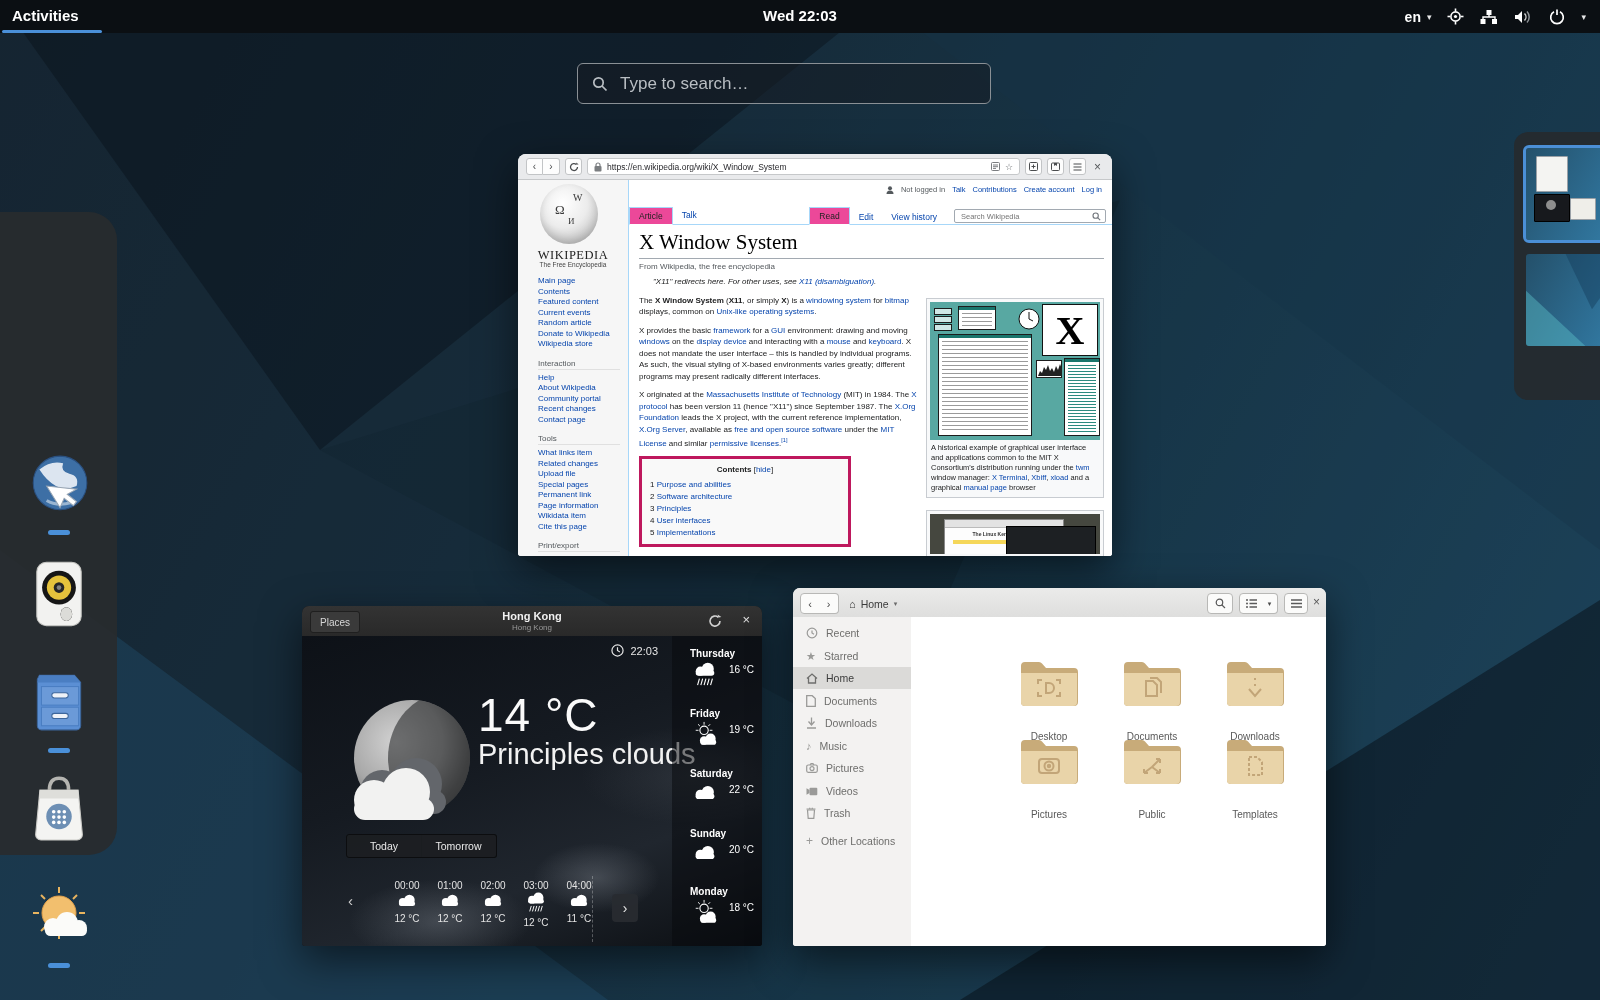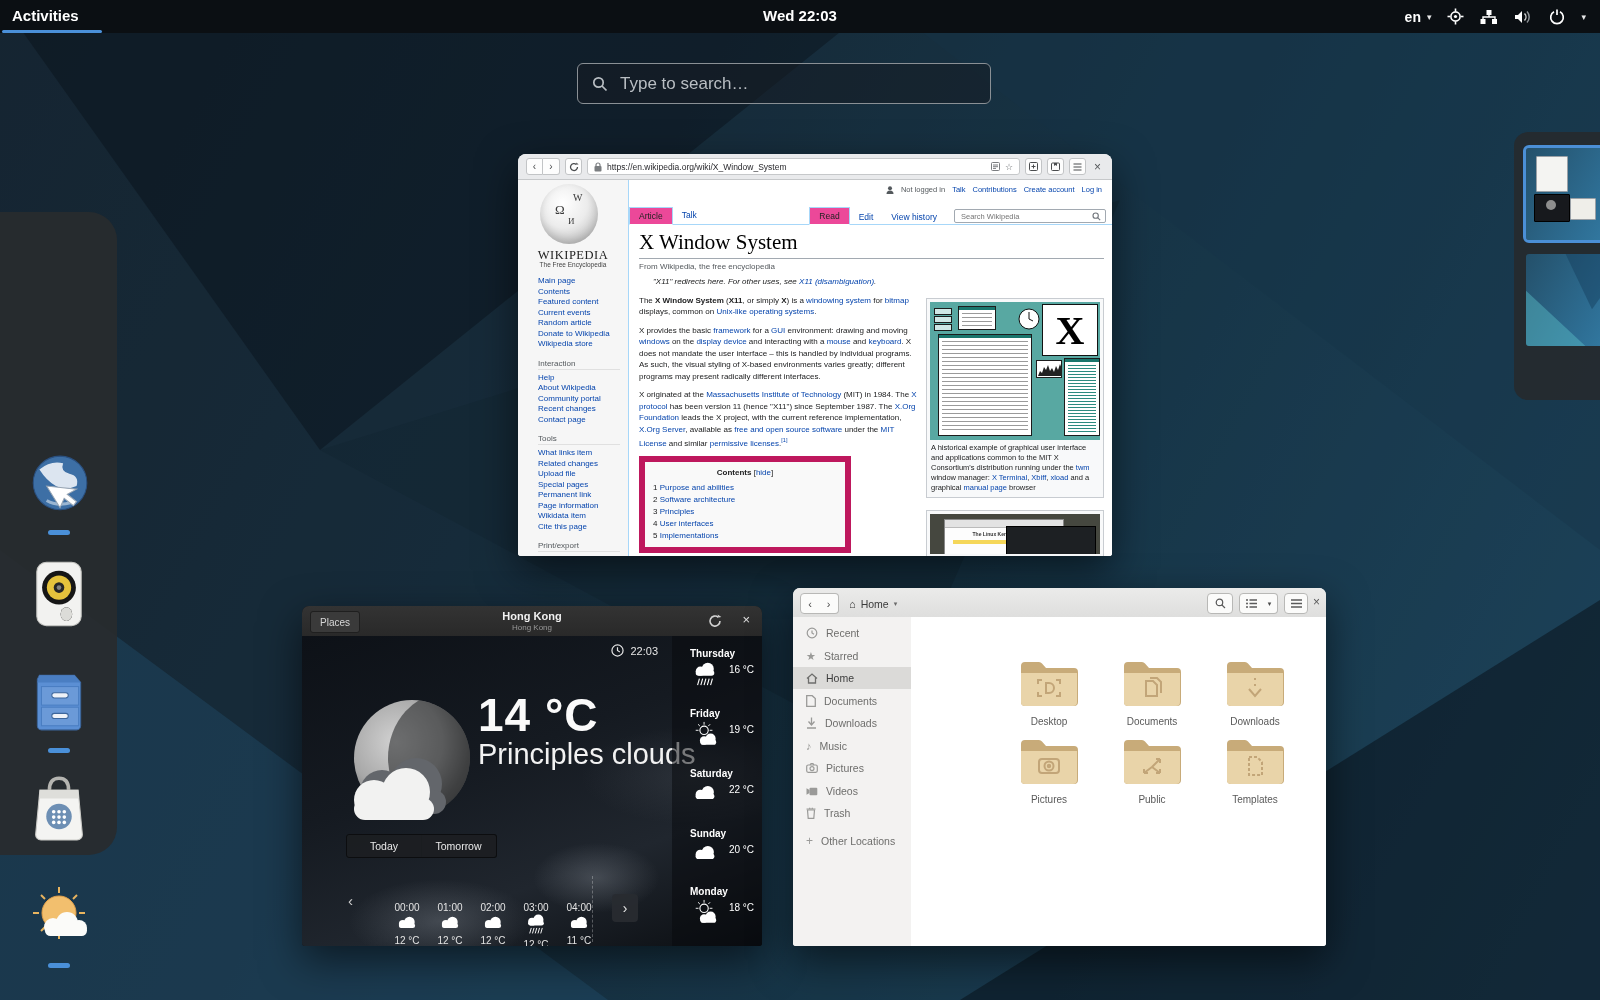"Contents [hide]" .toc { border: 6px solid #be185d -> 3px solid #be185d }
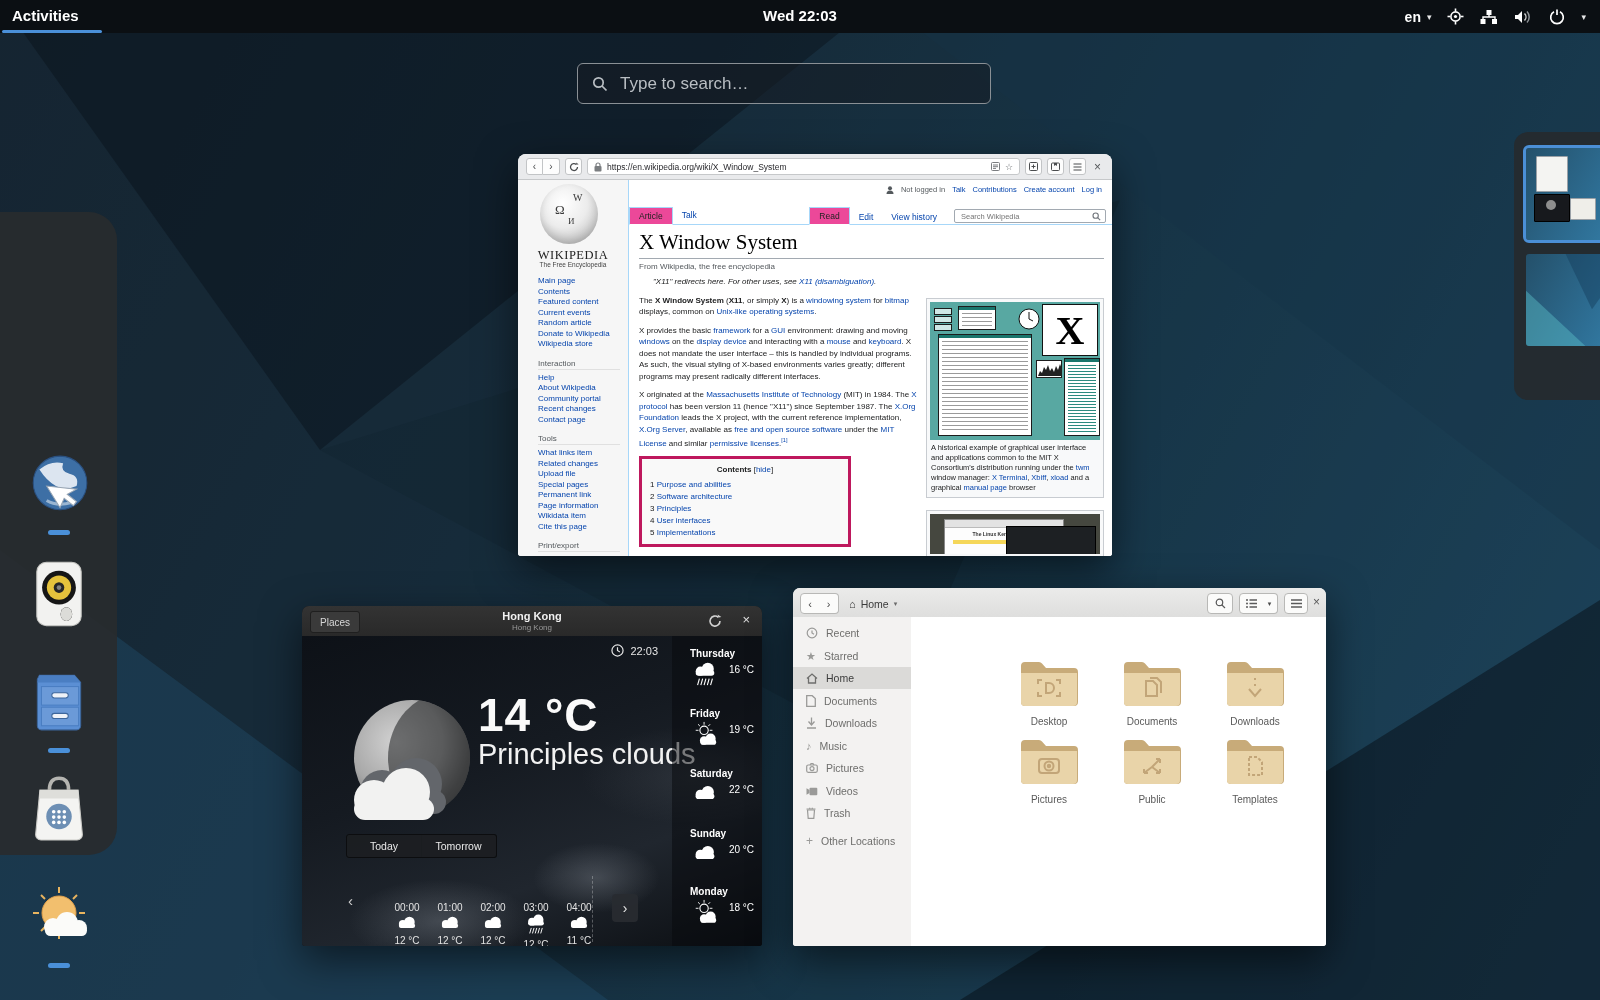"14 °C" .bigtemp { font-weight: 700 -> 400 }
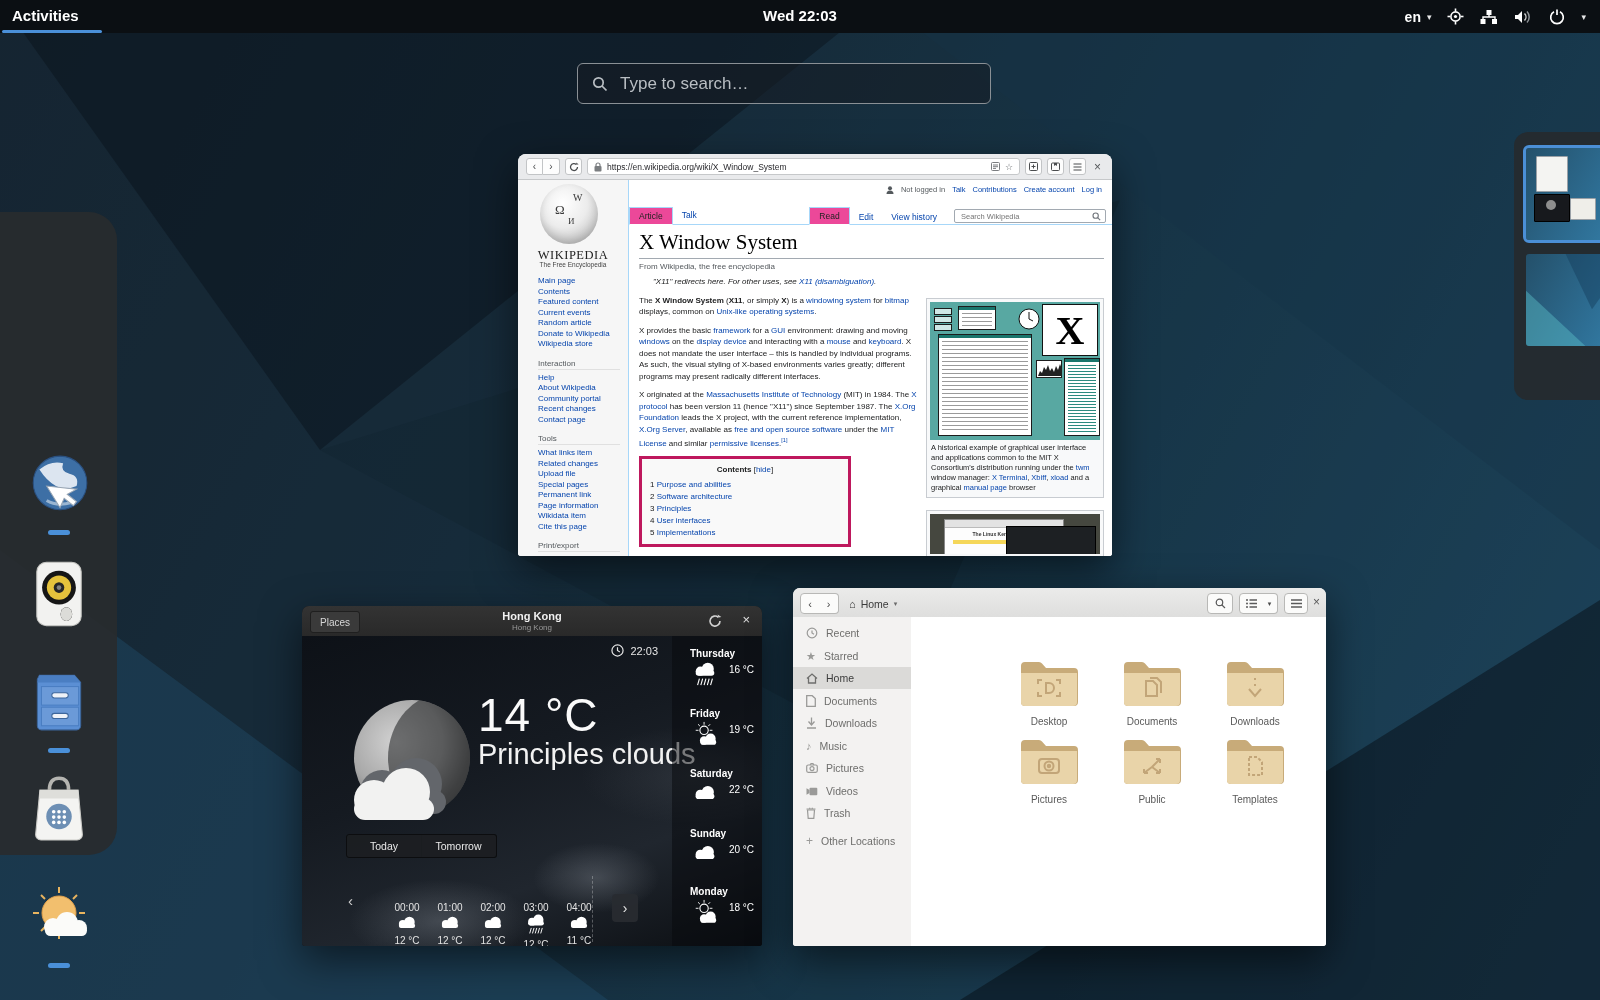"Desktop" .folder .lbl { margin-top: 3px -> 18px }
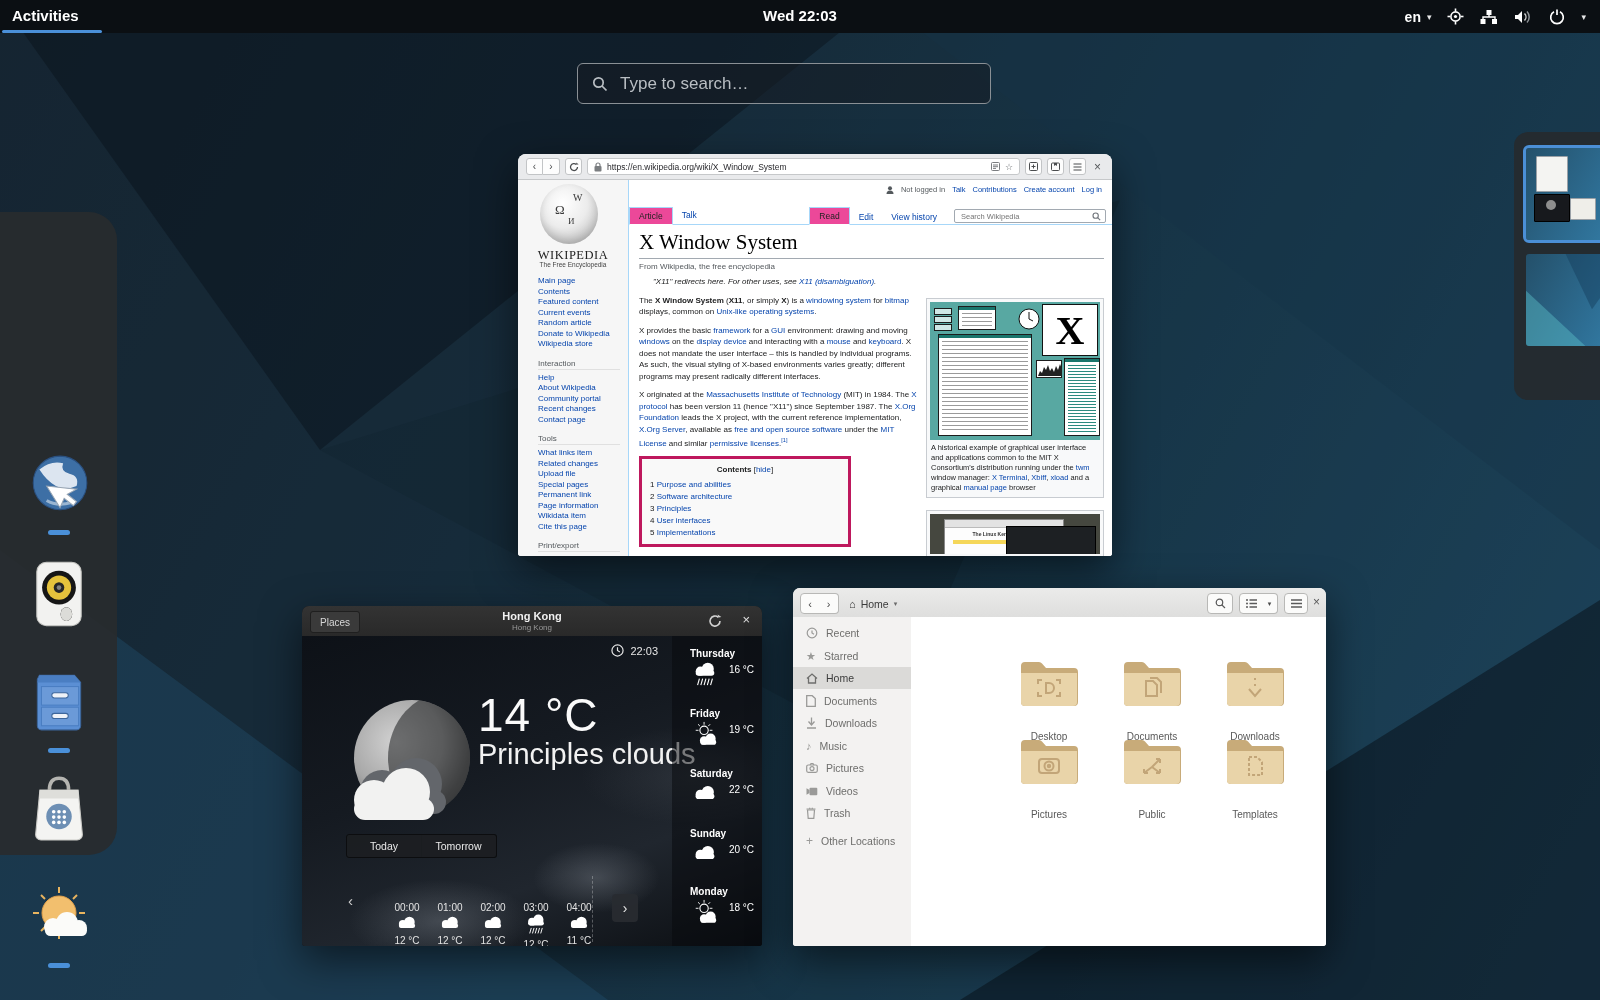"00:00" .wx-hour { margin-top: 22px -> none }
